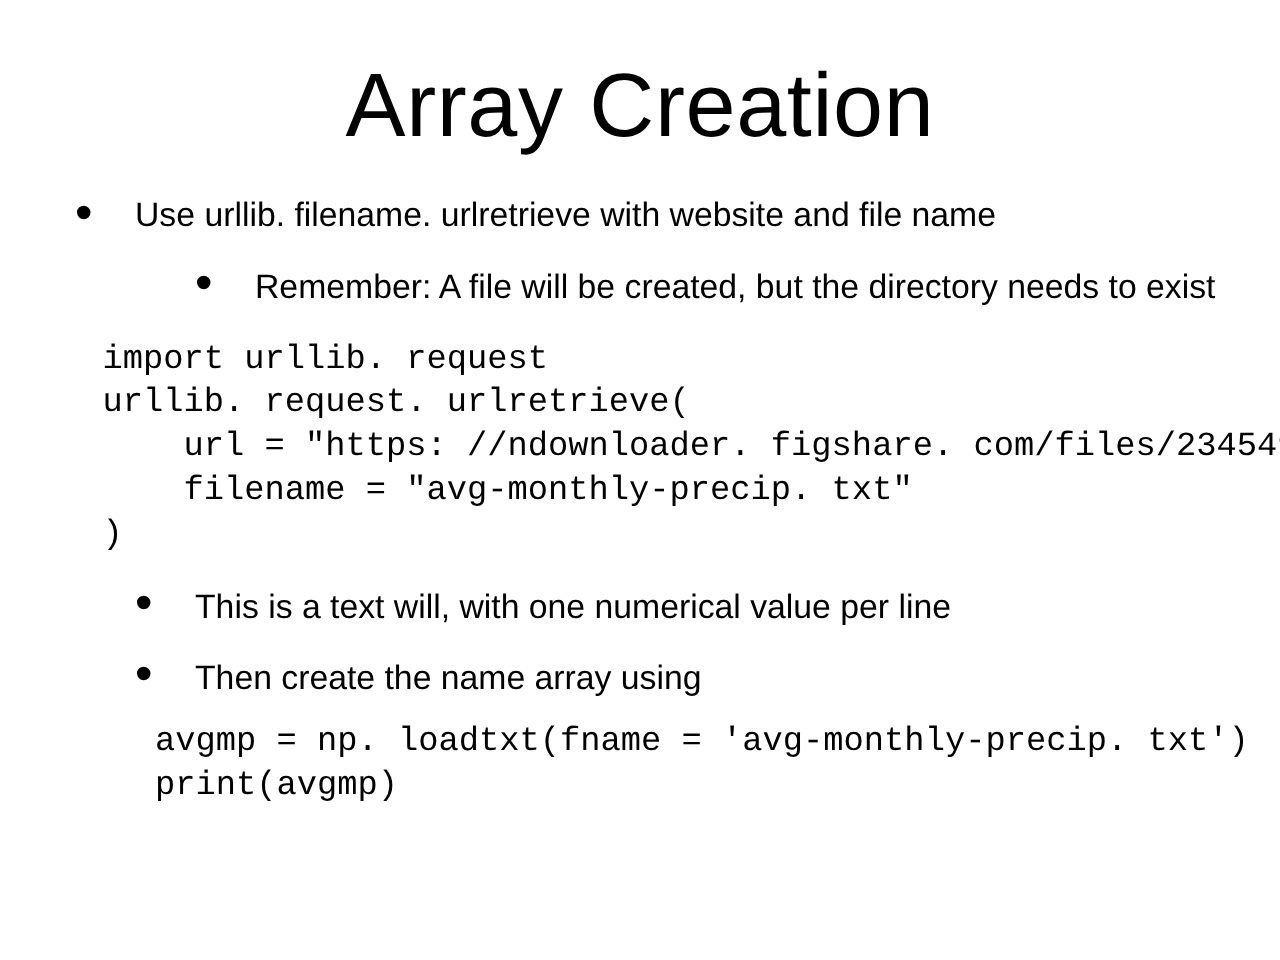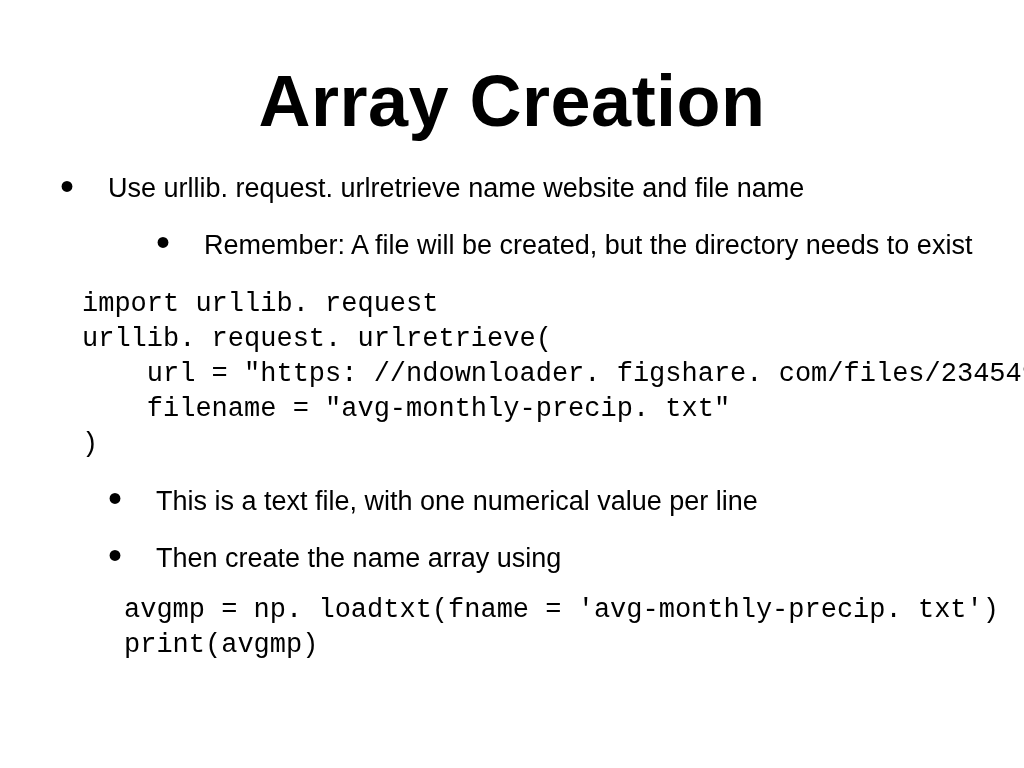"Array Creation" .title { font-weight: 700 -> 400; padding-top: 60px -> 44px }
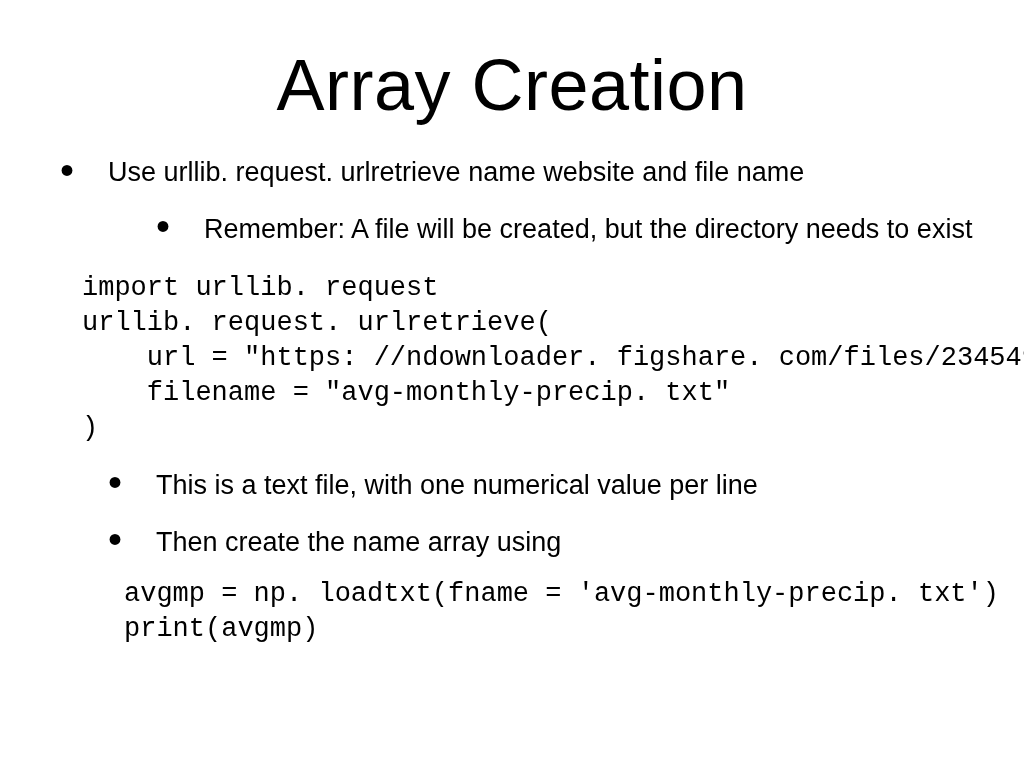"Use urllib. request. urlretrieve name" span { text: request. urlretrieve name -> filename. urlretrieve with }
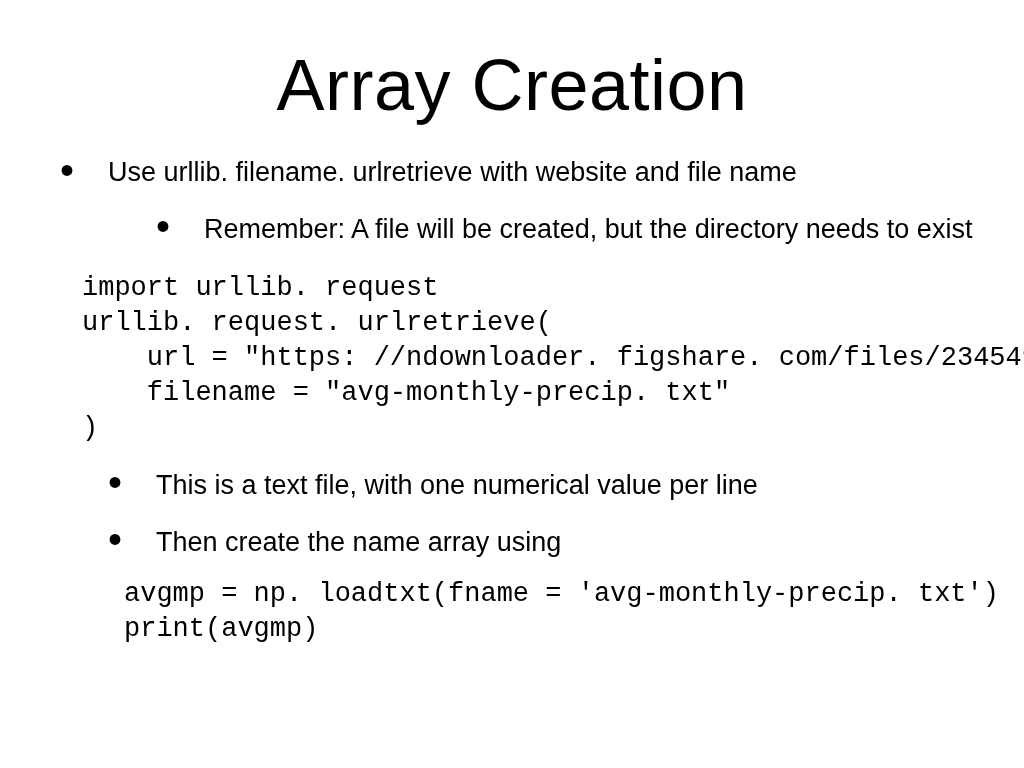"This is a text file," span { text: file -> will }
